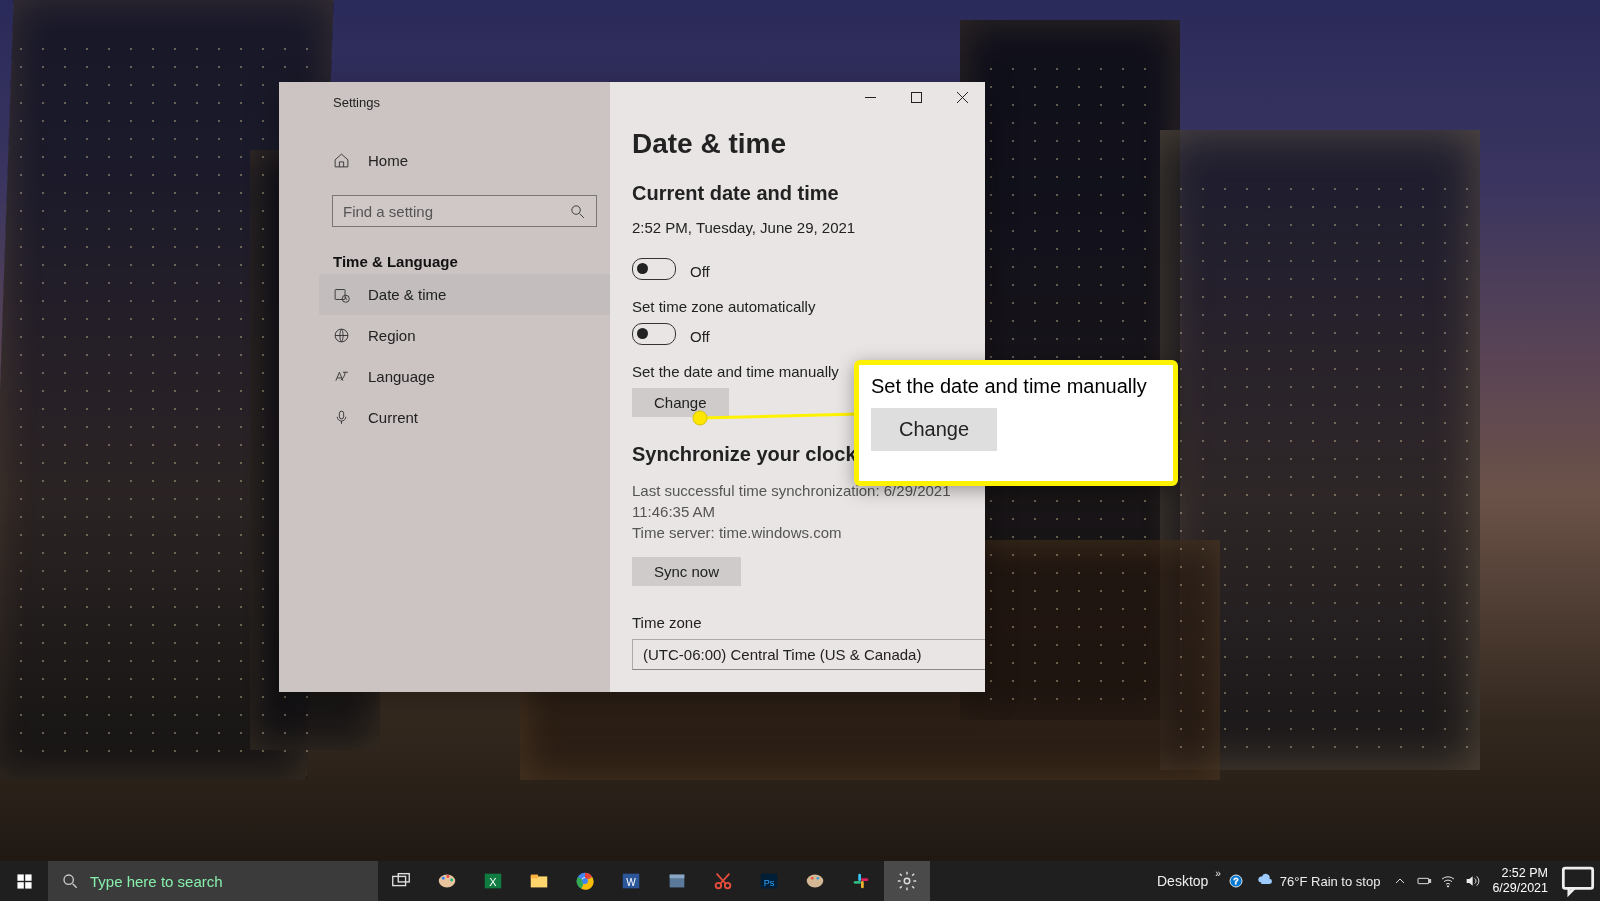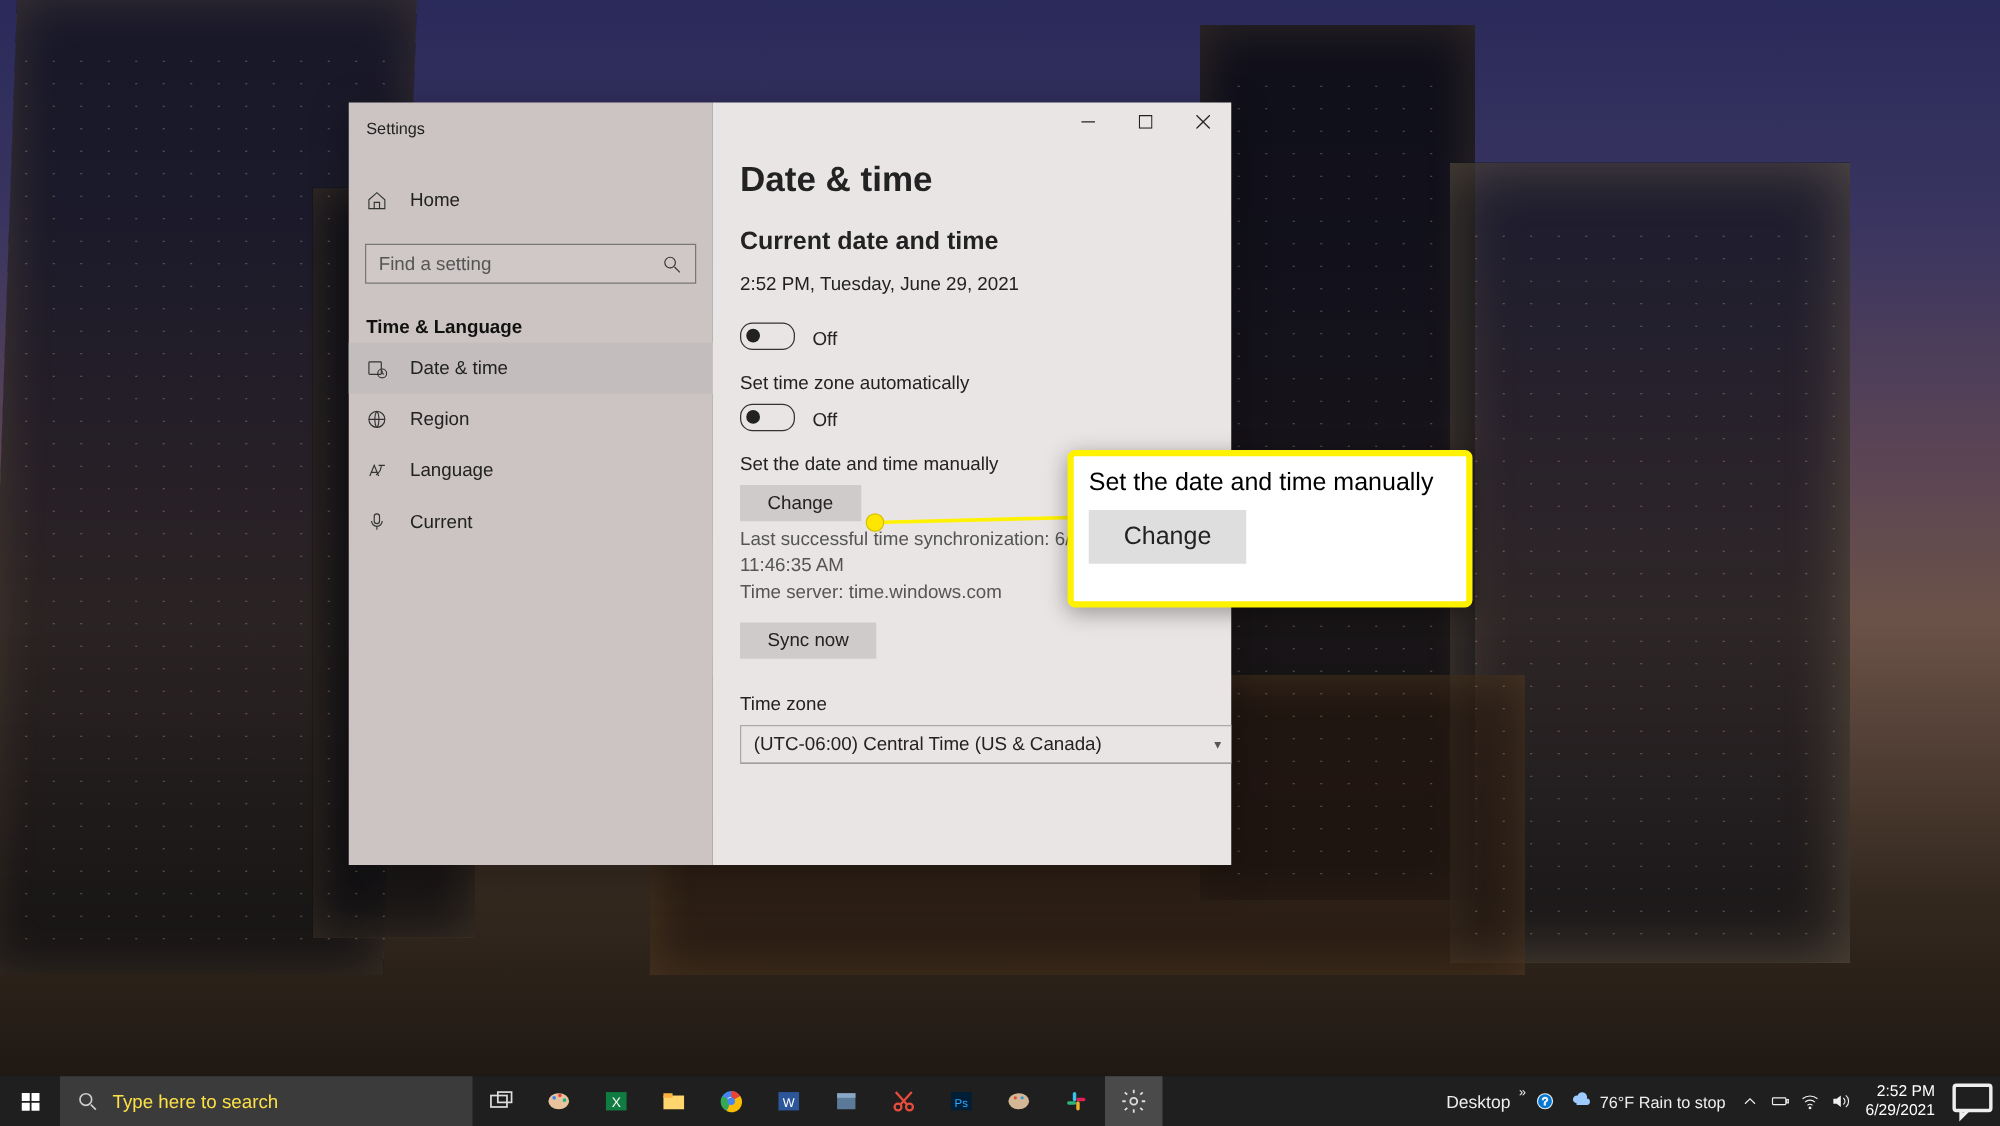"Settings" .sidebar { padding-left: none -> 40px }
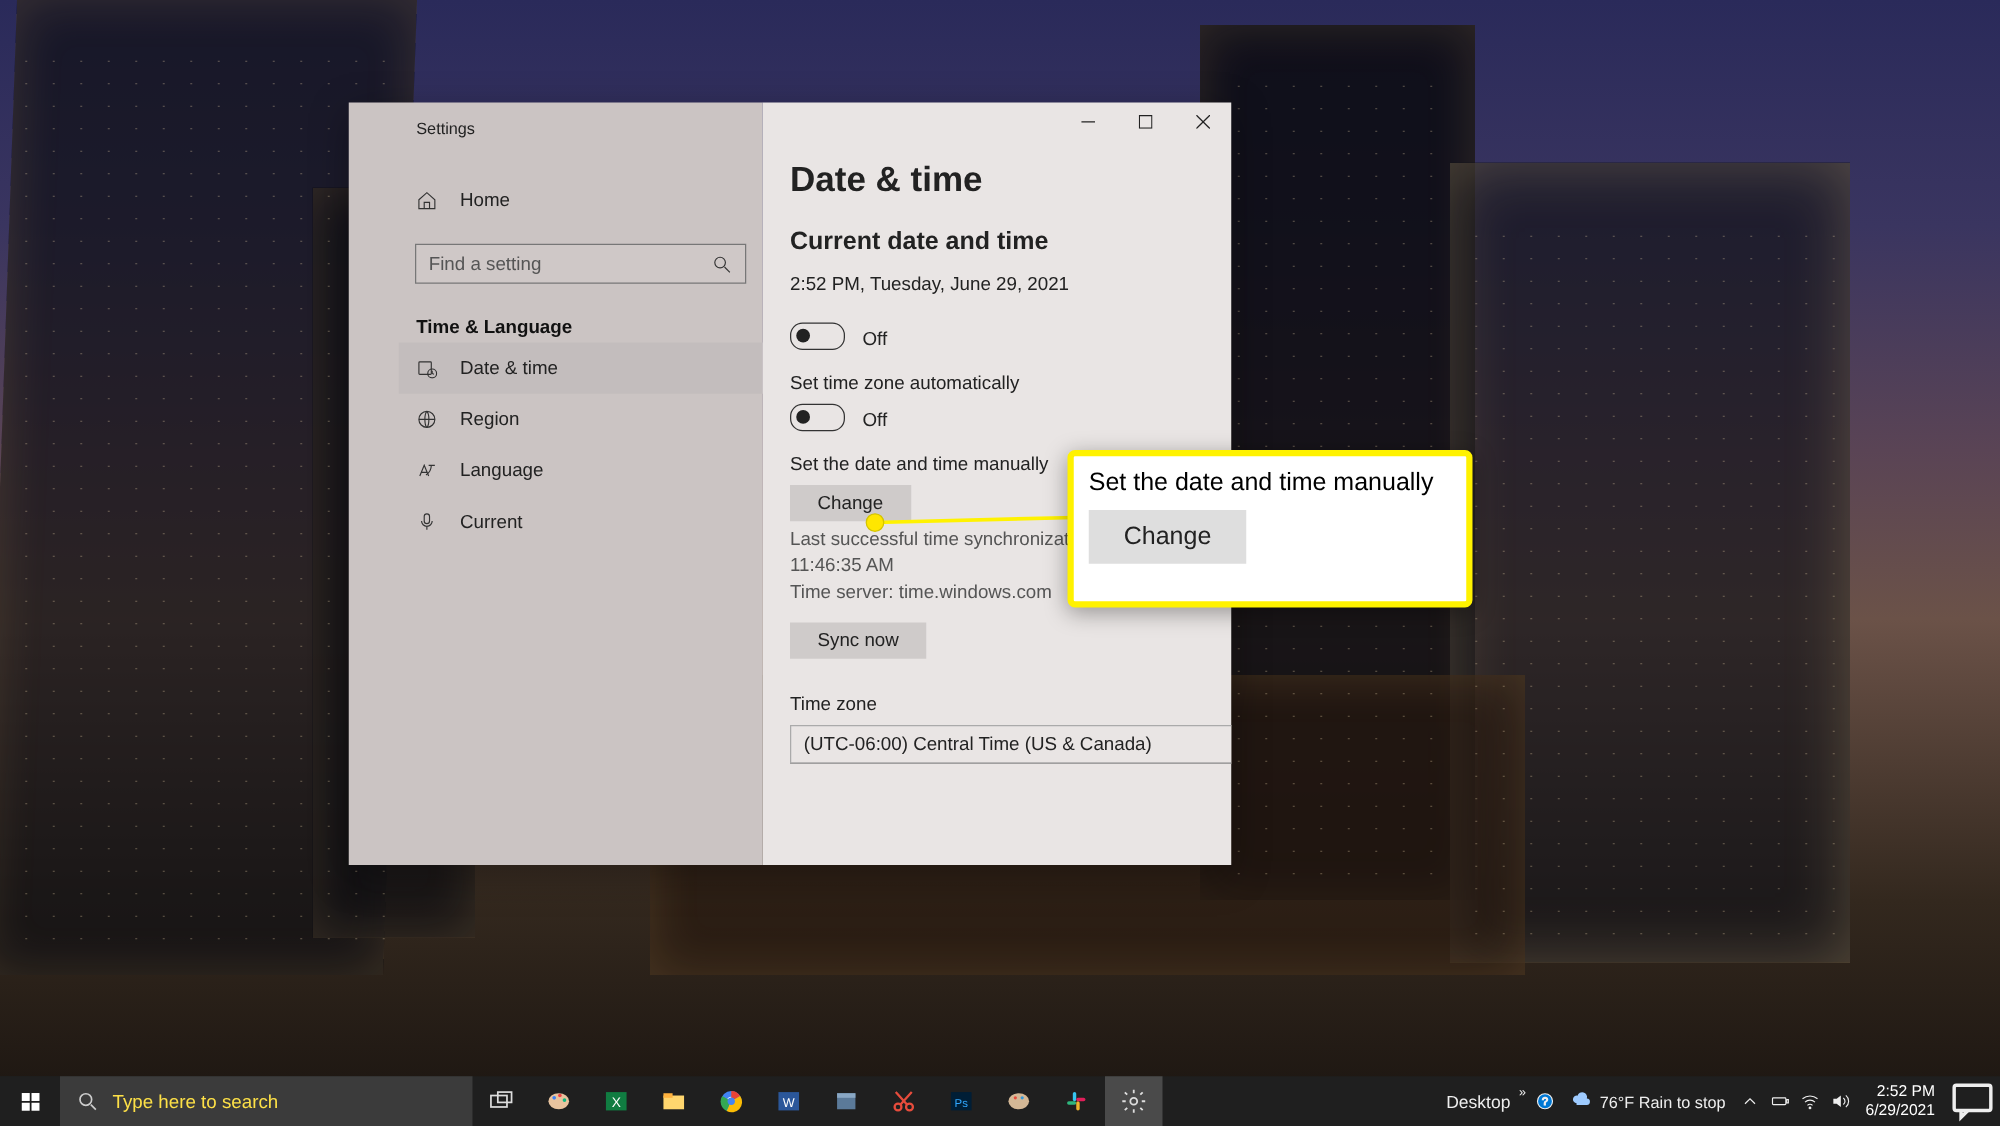"Synchronize your clock" div.h3 { html: none -> <div>Synchronize your clock</div> }
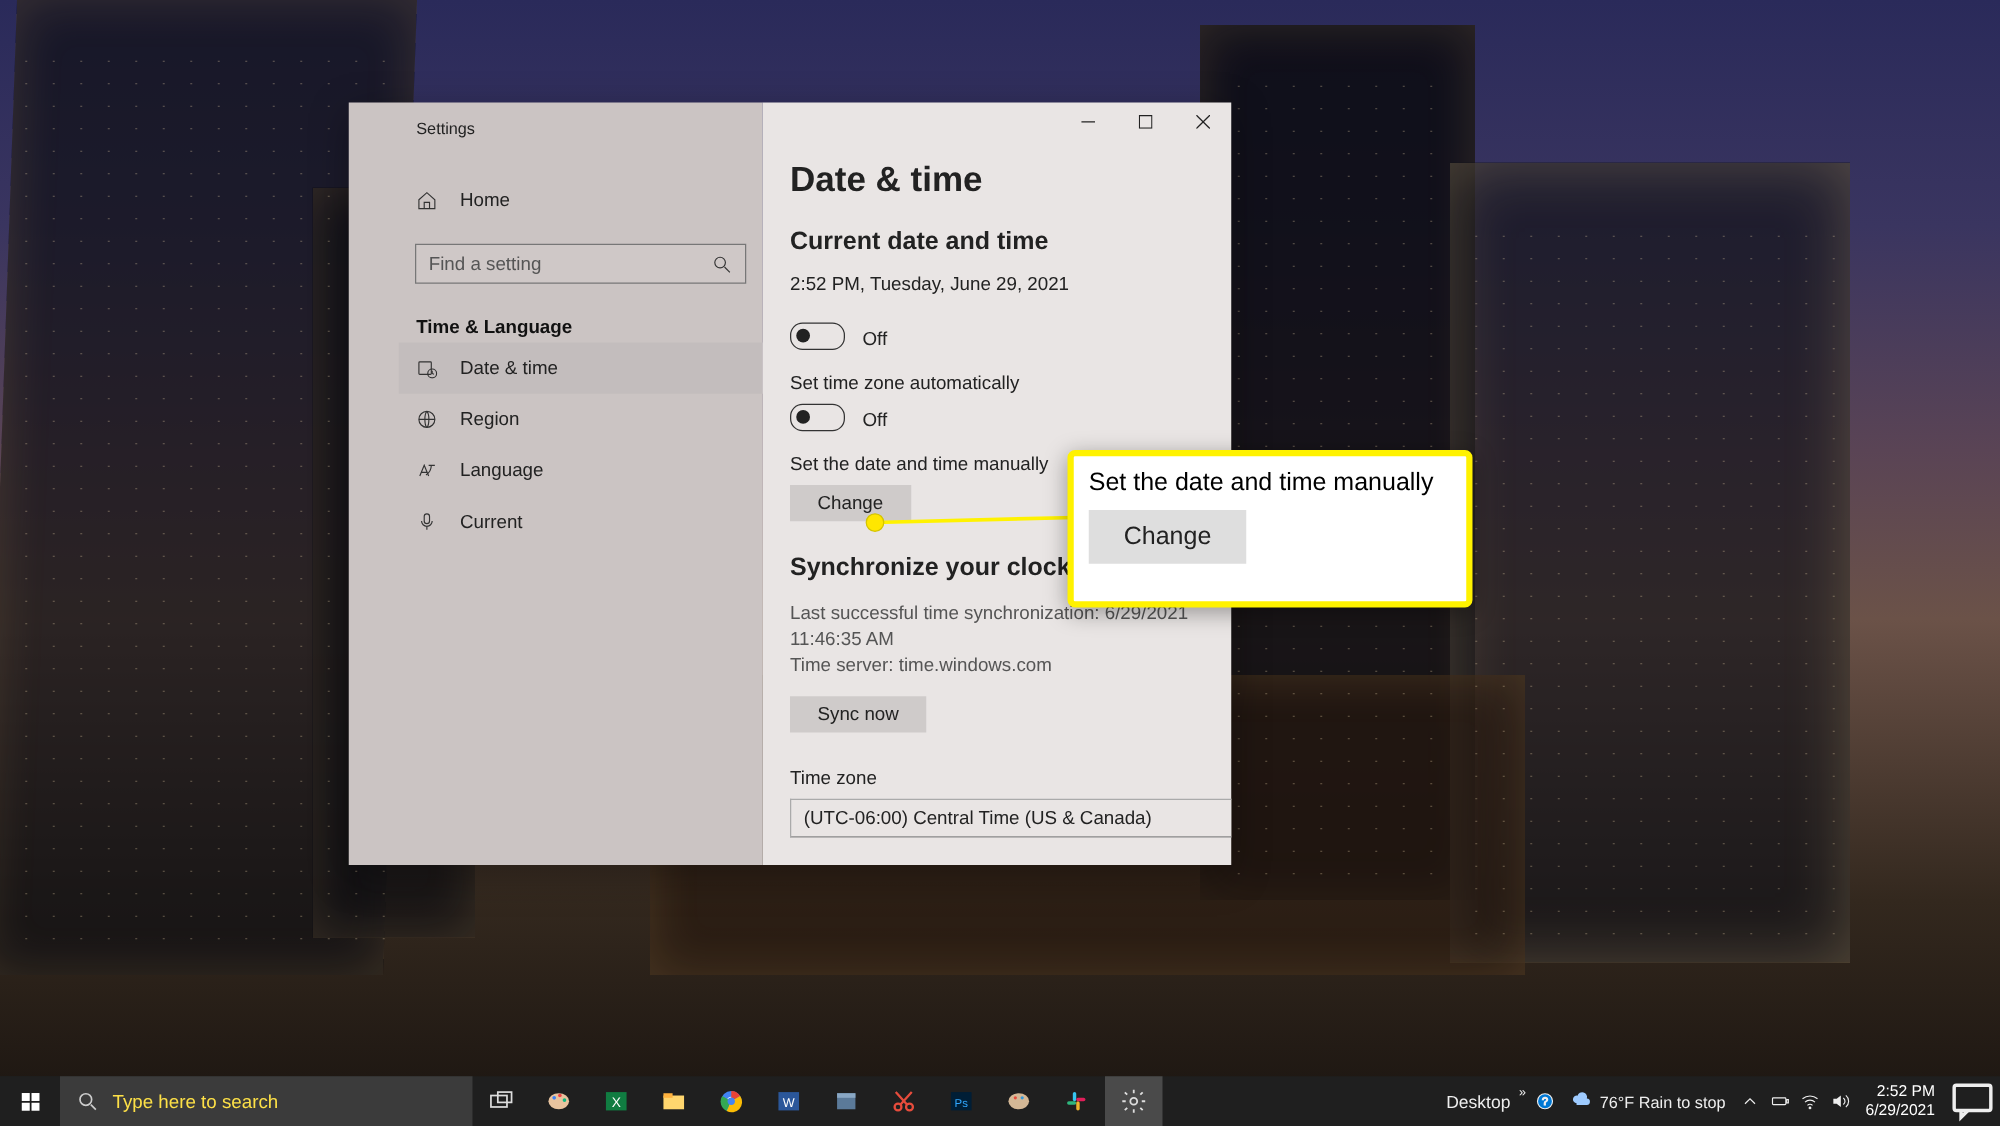"Type here to search" .searchbox { color: #fde047 -> #86efac }
